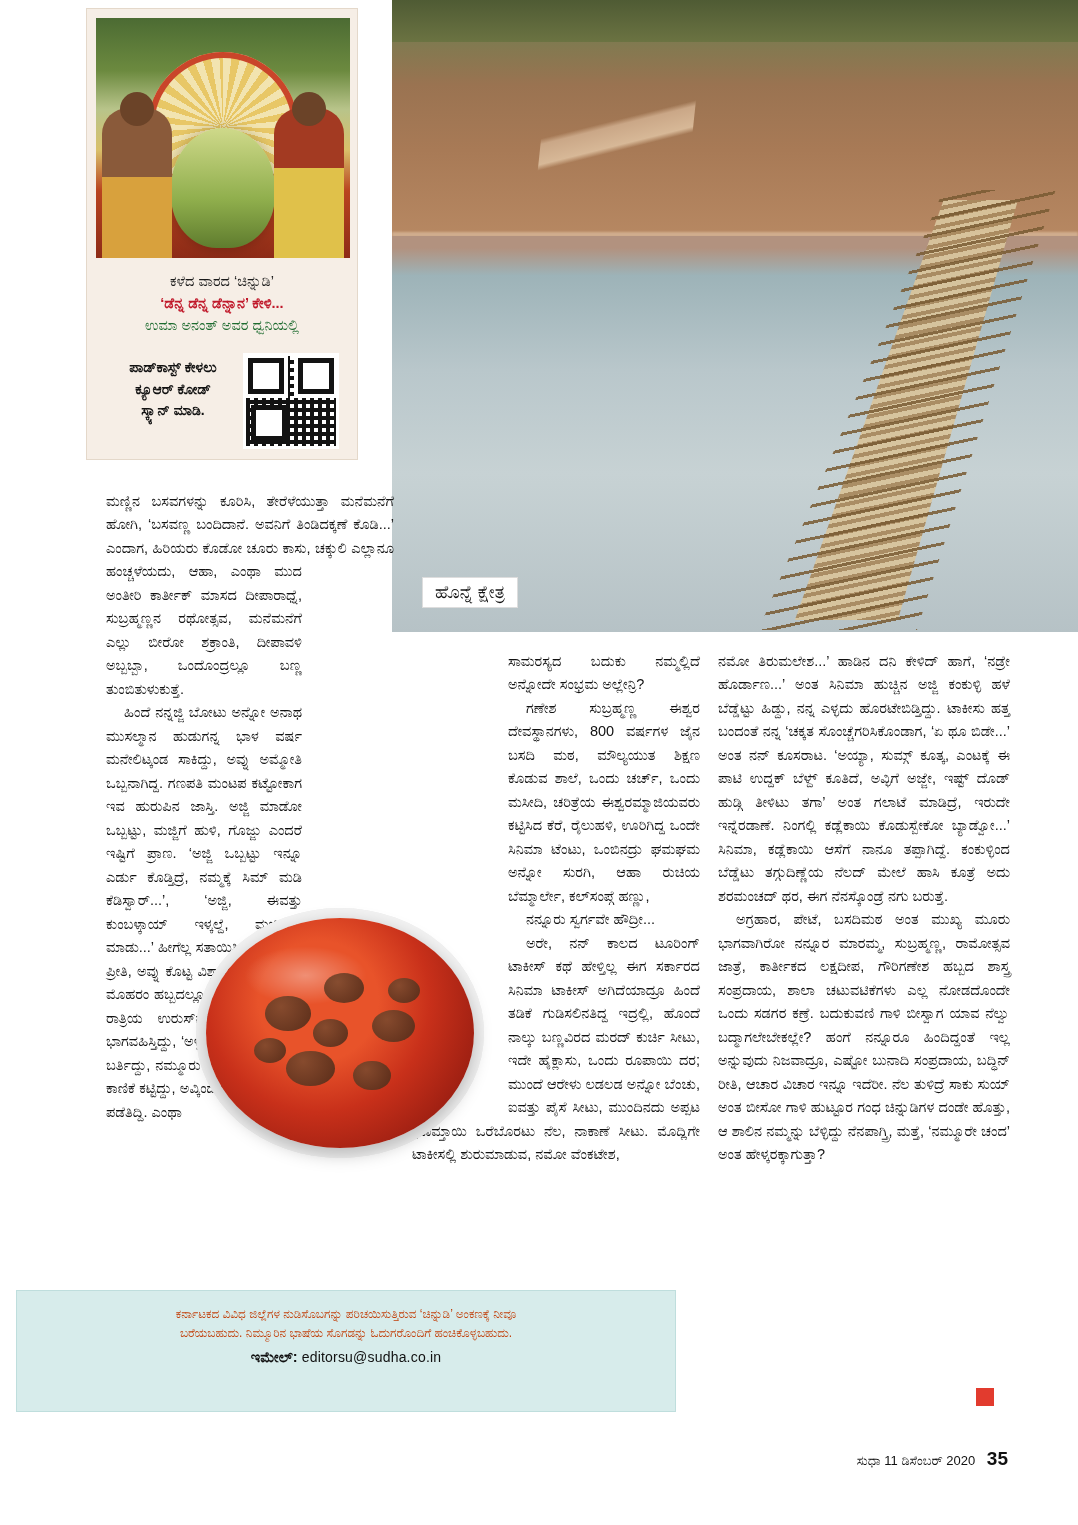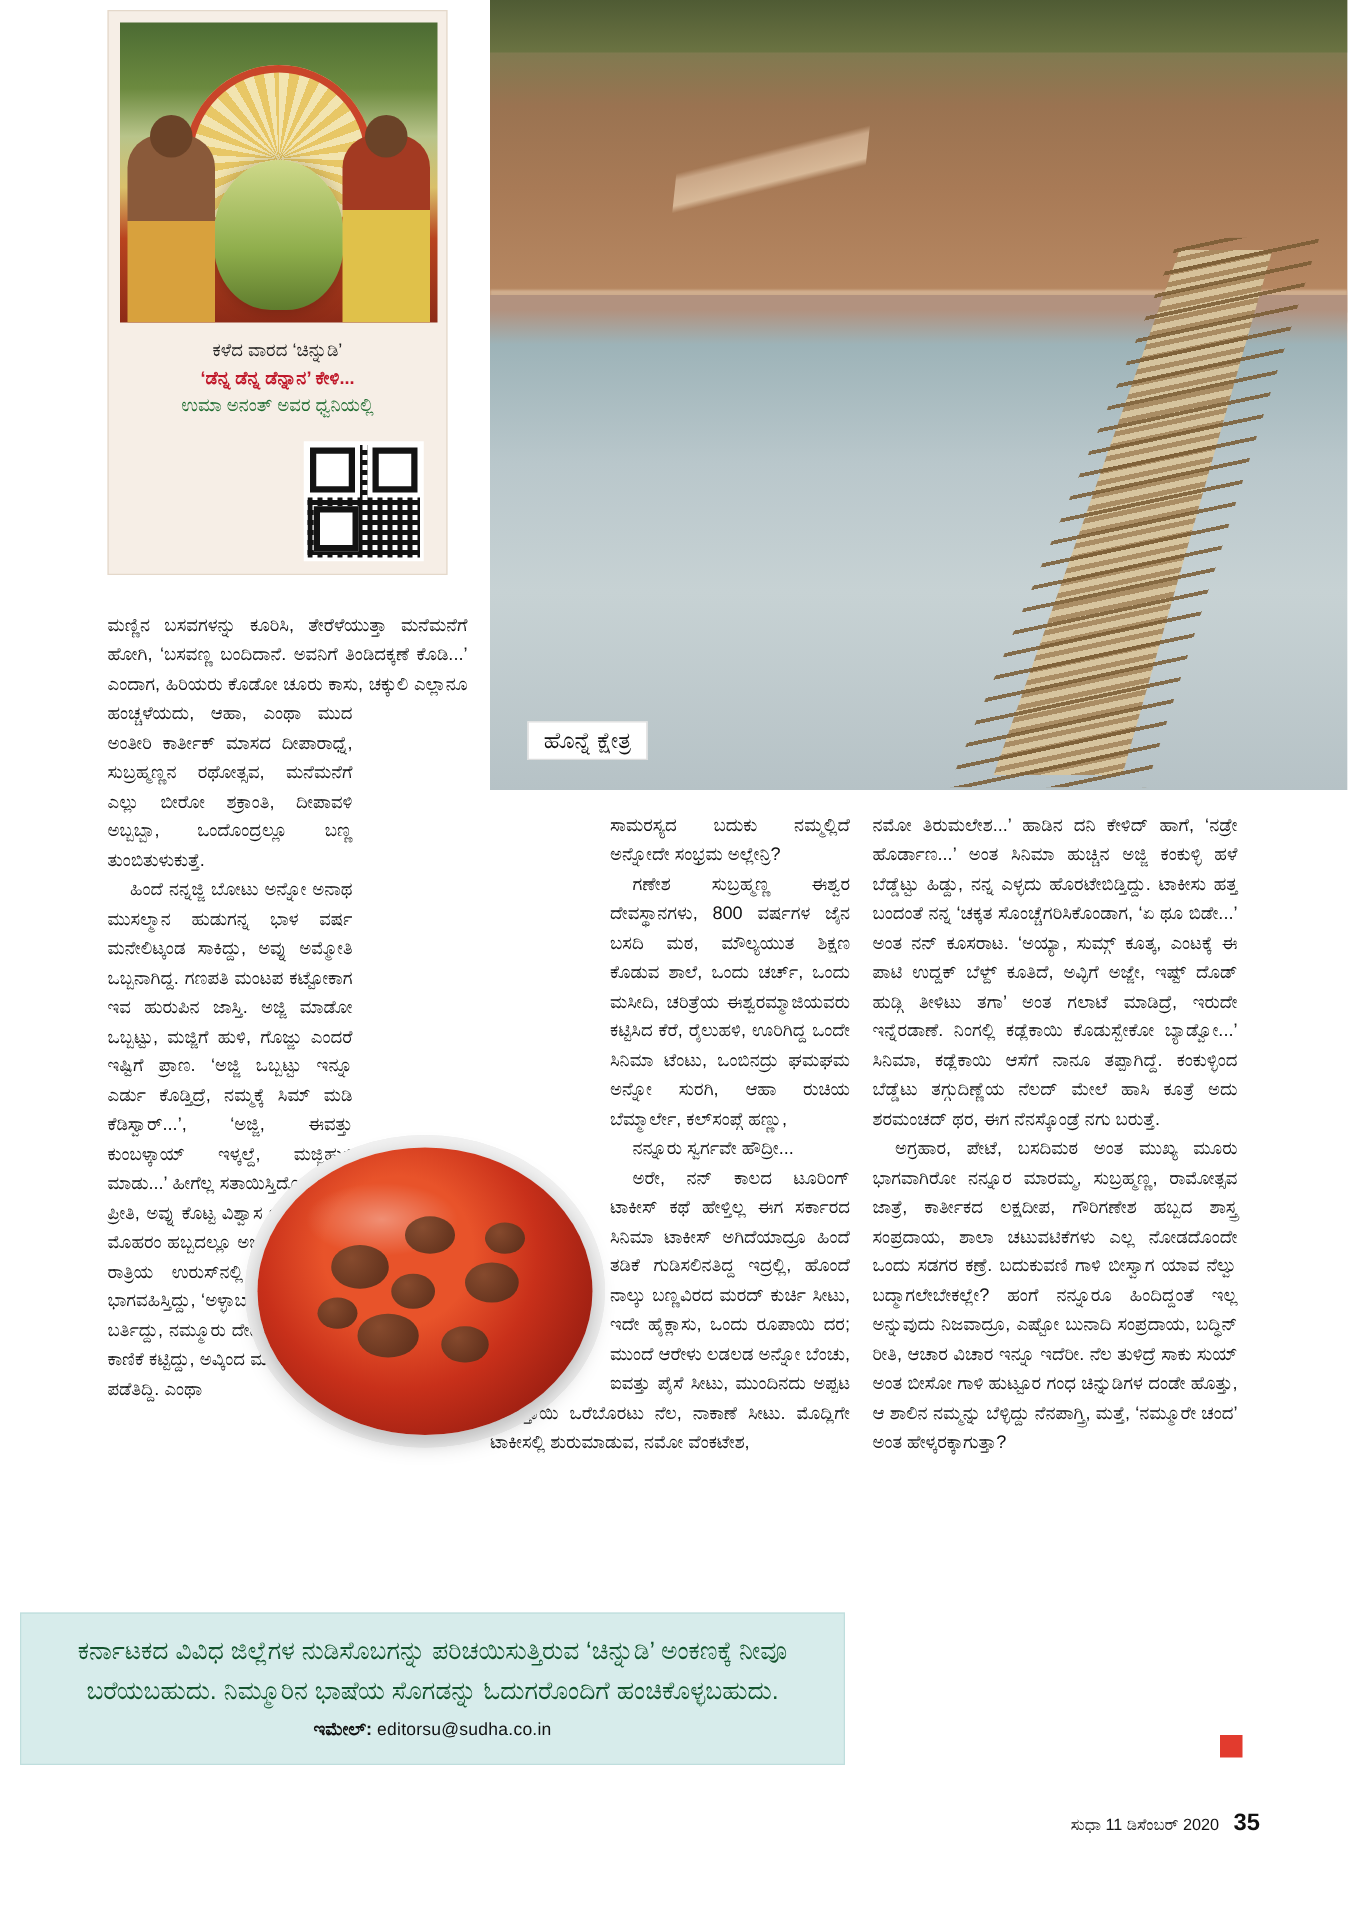"ಪಾಡ್‌ಕಾಸ್ಟ್ ಕೇಳಲು" div.txt { html: none -> <div> <div>ಪಾಡ್‌ಕಾಸ್ಟ್ ಕೇಳಲು</div> <div>ಕ್ಯೂಆರ್ ಕೋಡ್</div> <div>ಸ್ಕ್ಯಾನ್ ಮಾಡಿ.</div> </div> }
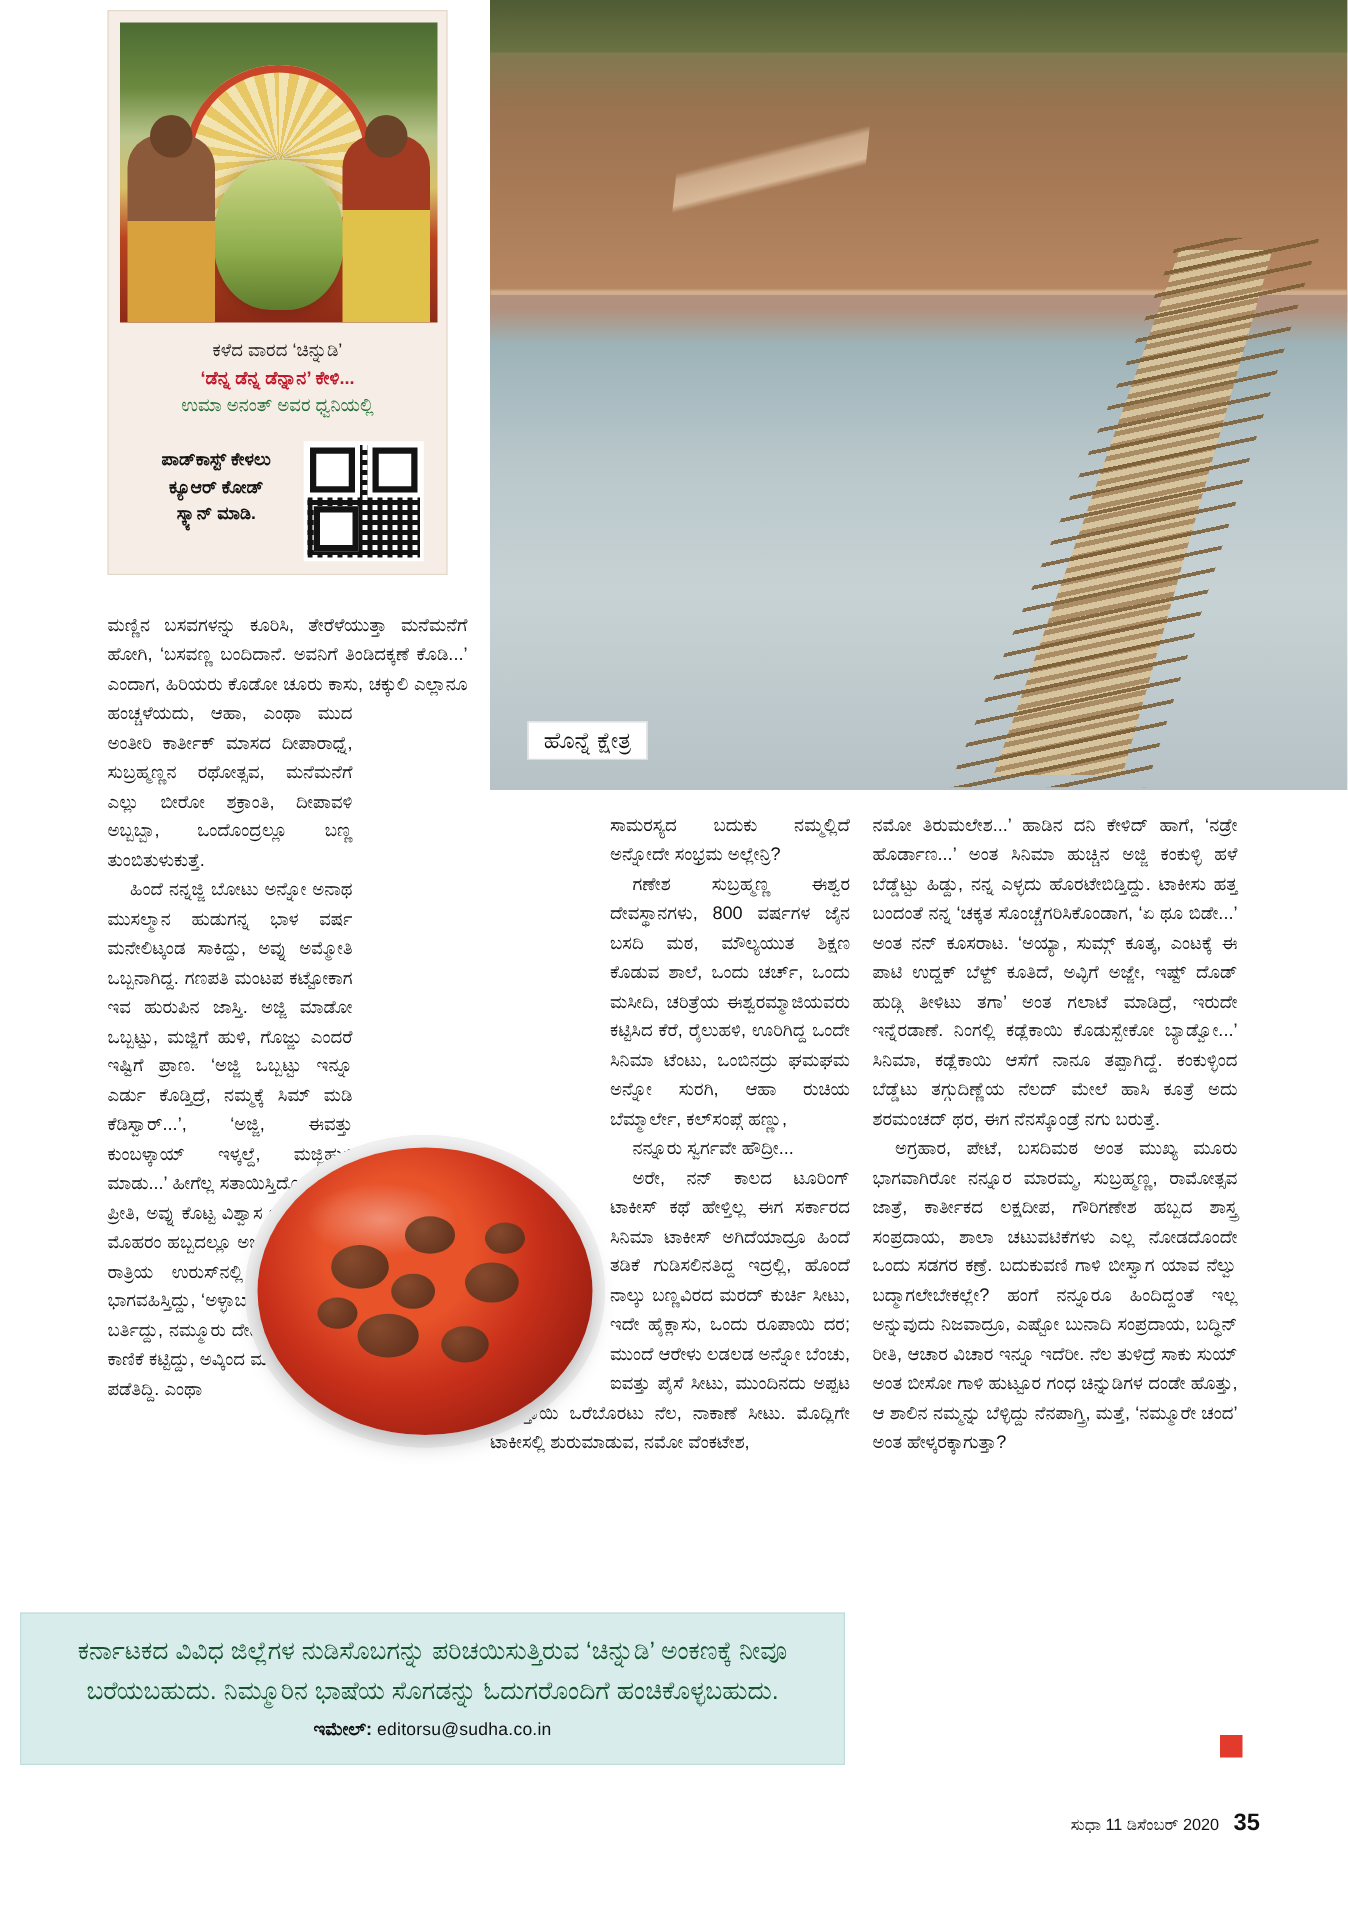"ಮಣ್ಣಿನ ಬಸವಗಳನ್ನು ಕೂರಿಸಿ, ತೇರೆಳೆಯುತ್ತಾ" .col { margin-left: none -> 20px }
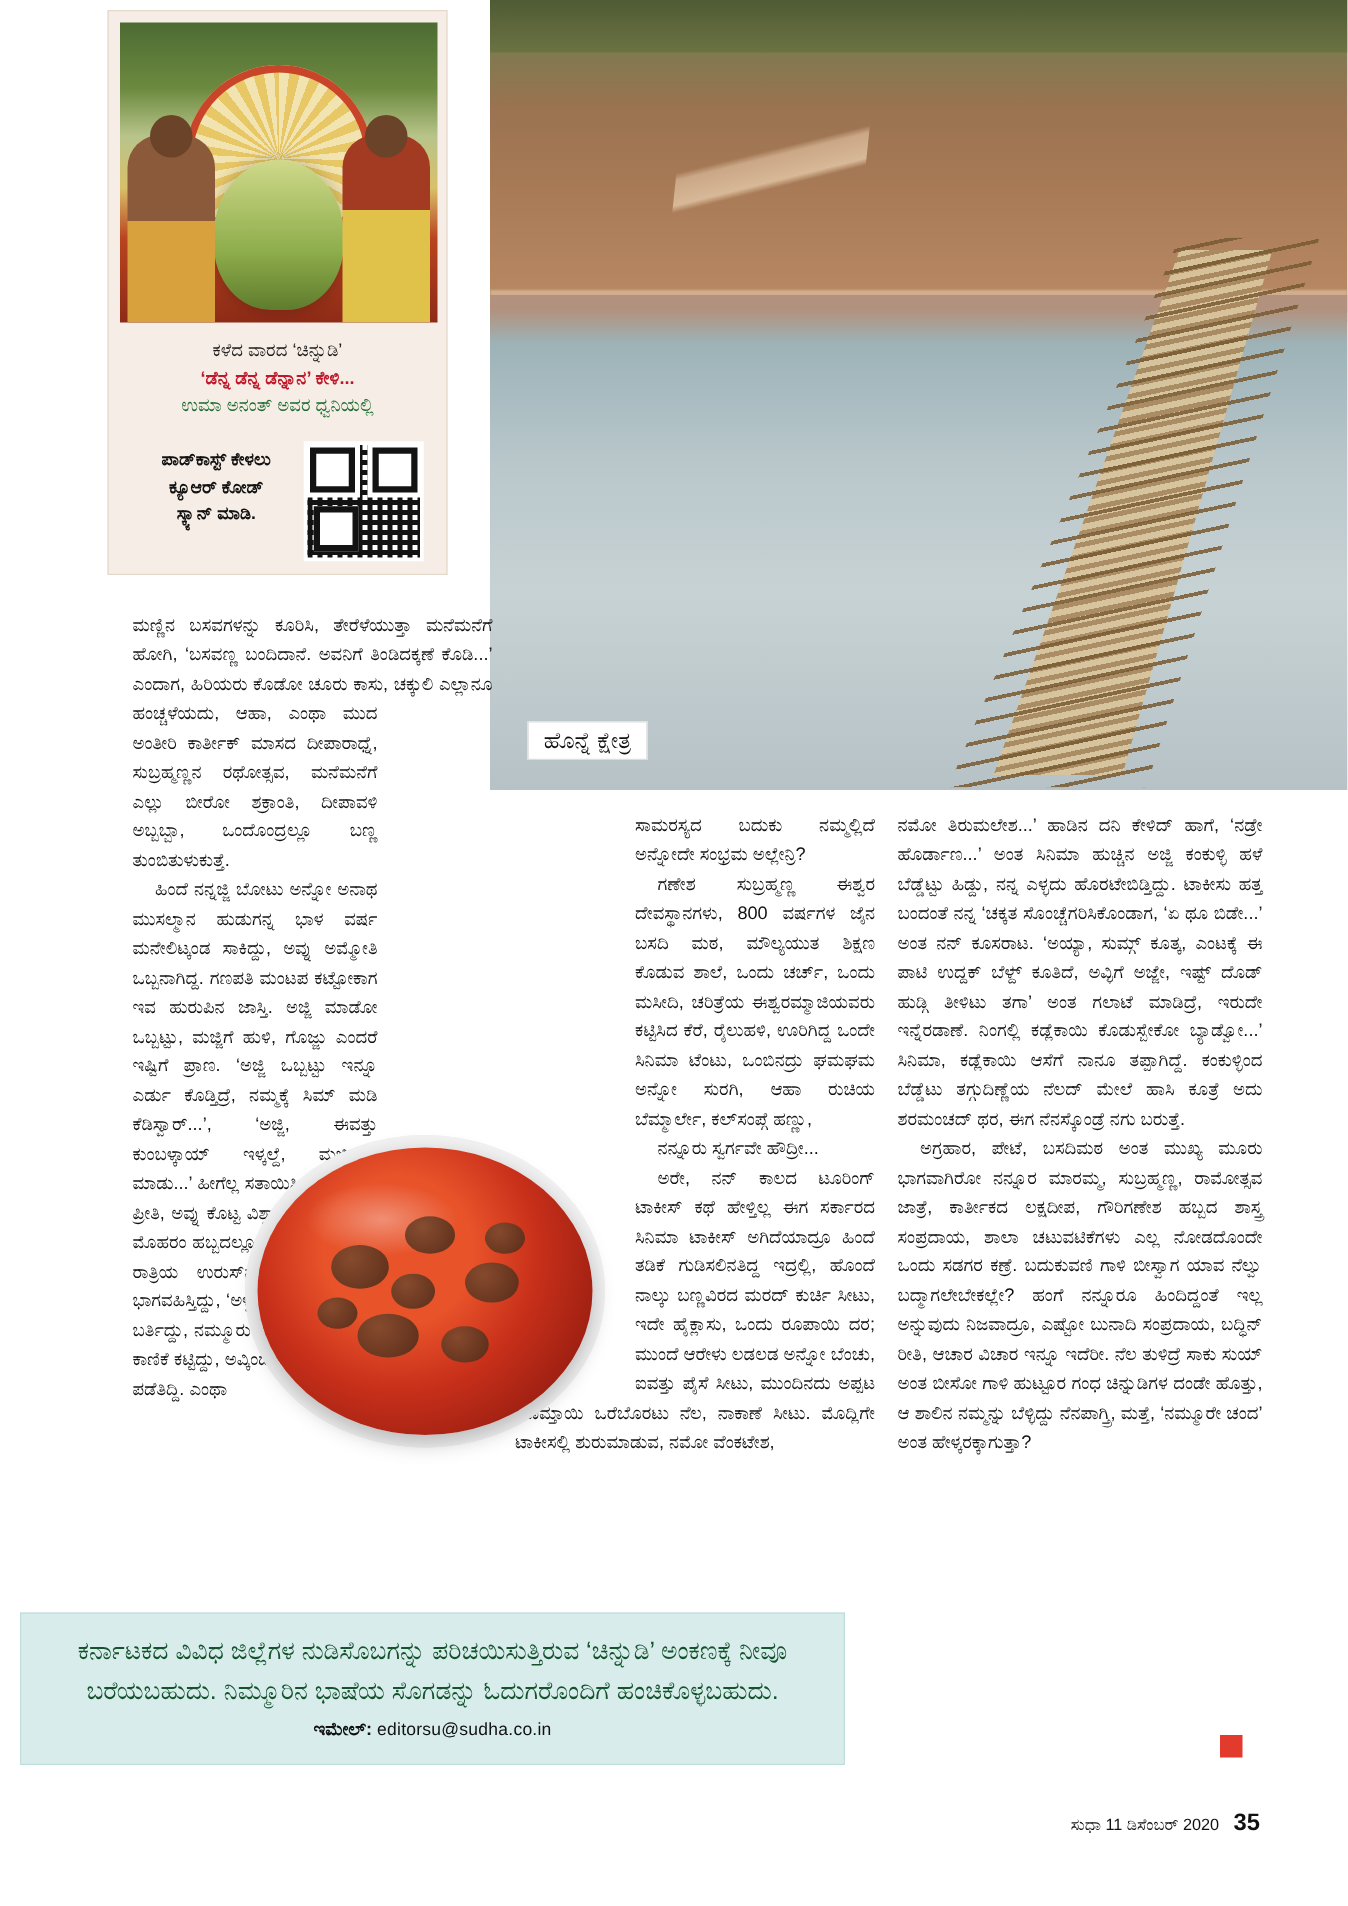"ಕರ್ನಾಟಕದ ವಿವಿಧ ಜಿಲ್ಲೆಗಳ ನುಡಿಸೊಬಗನ್ನು" .teal .t { color: #14532d -> #c2410c; font-size: 20px -> 12px }
